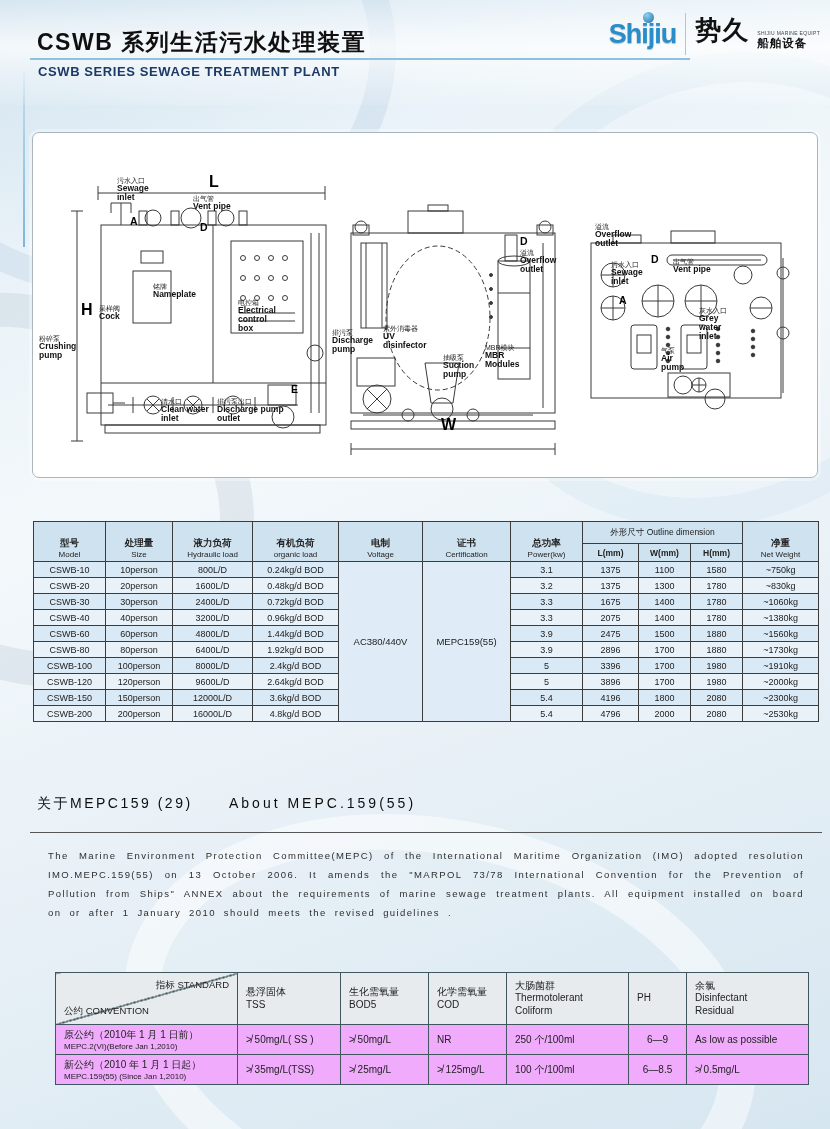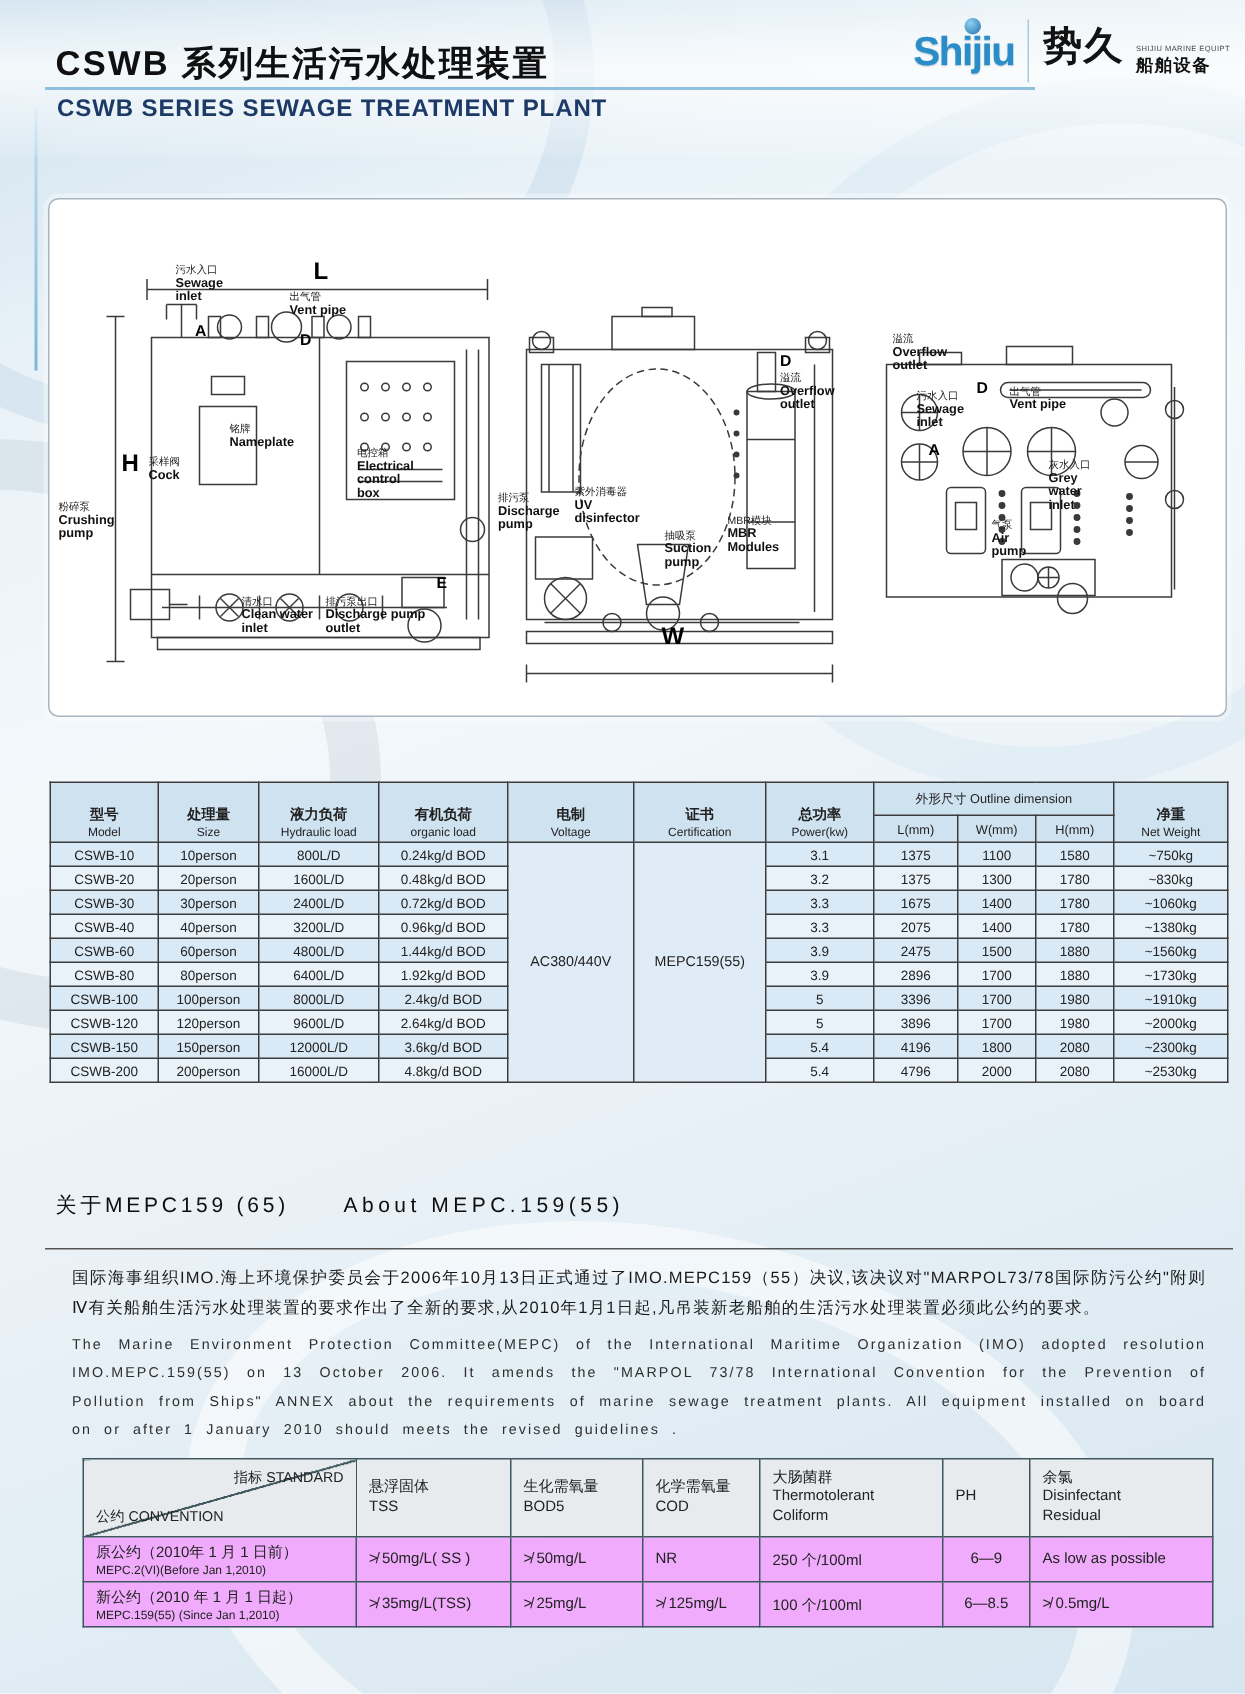"CSWB SERIES SEWAGE TREATMENT PLANT" .title-en { font-size: 16px -> 13px }
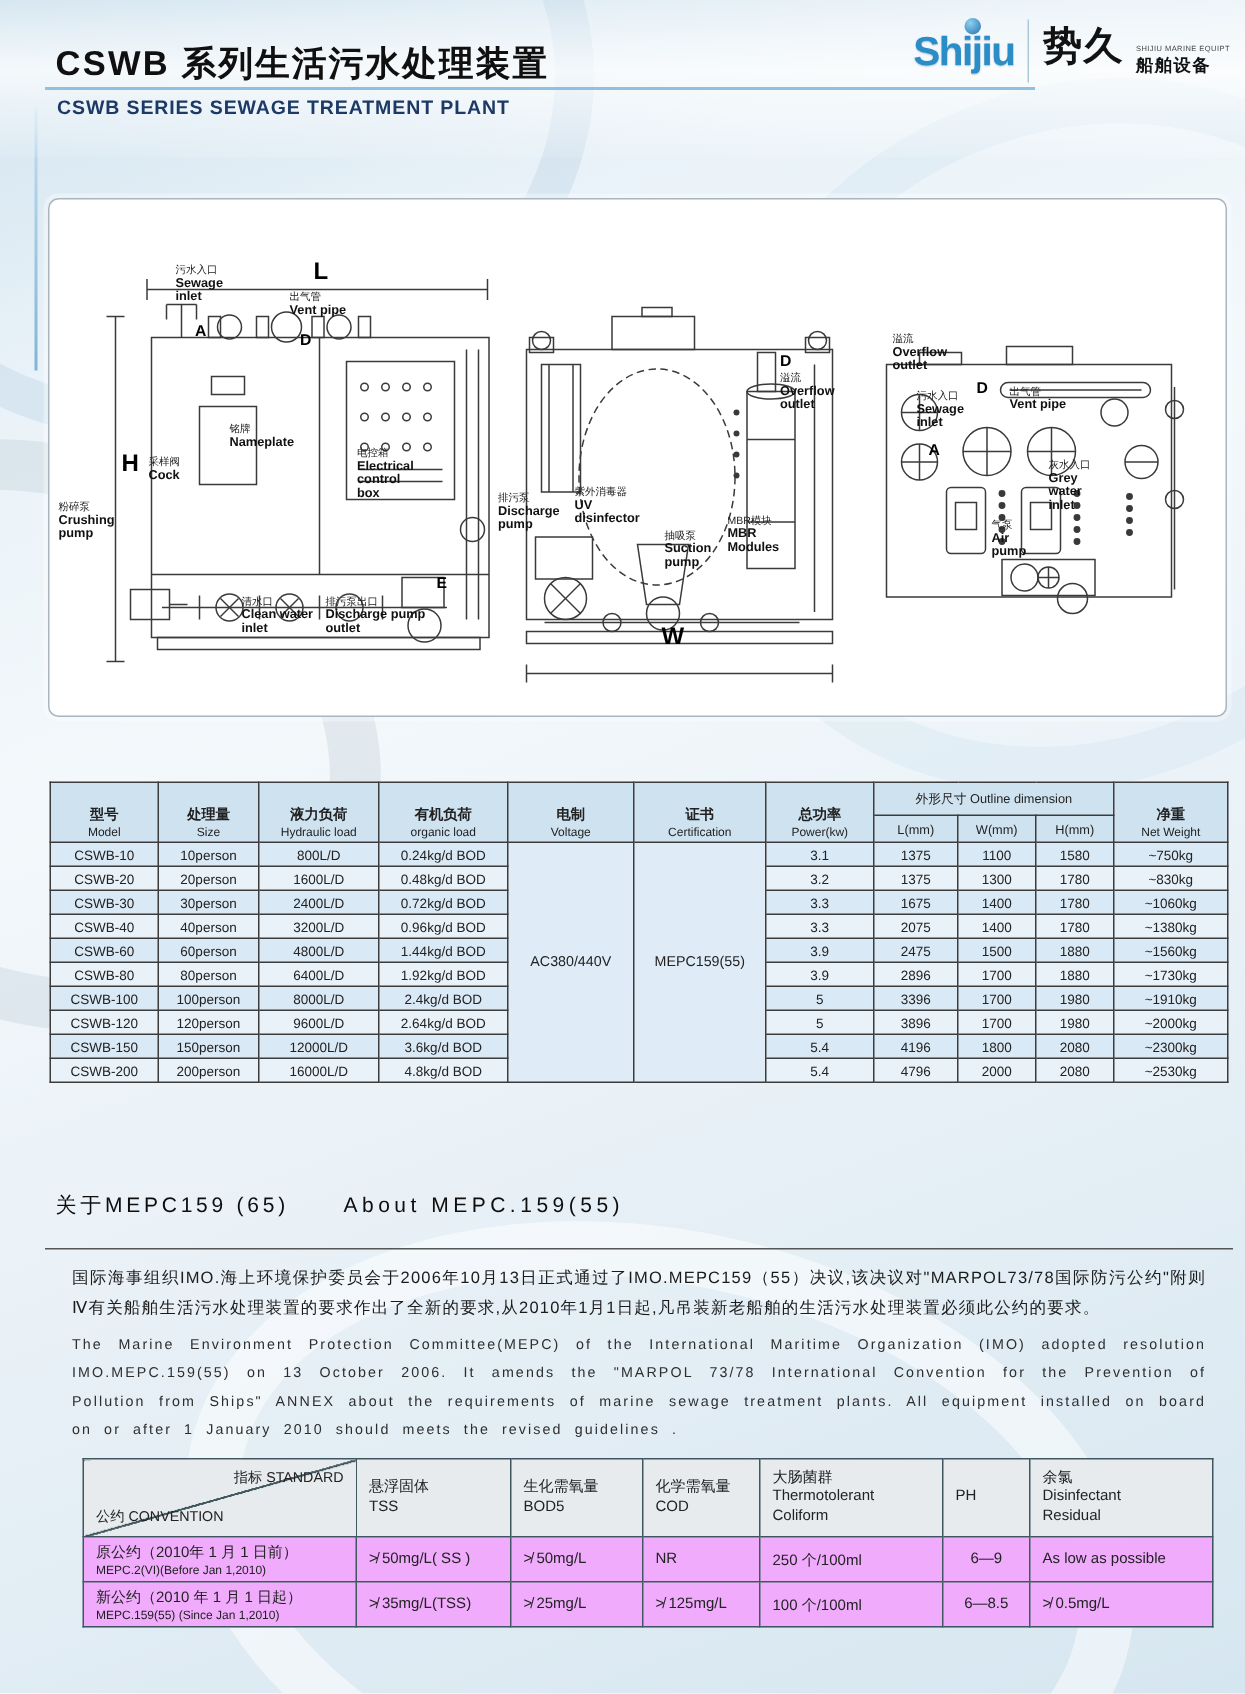"L(mm)" .spec thead tr.h2 th { font-weight: normal -> bold }
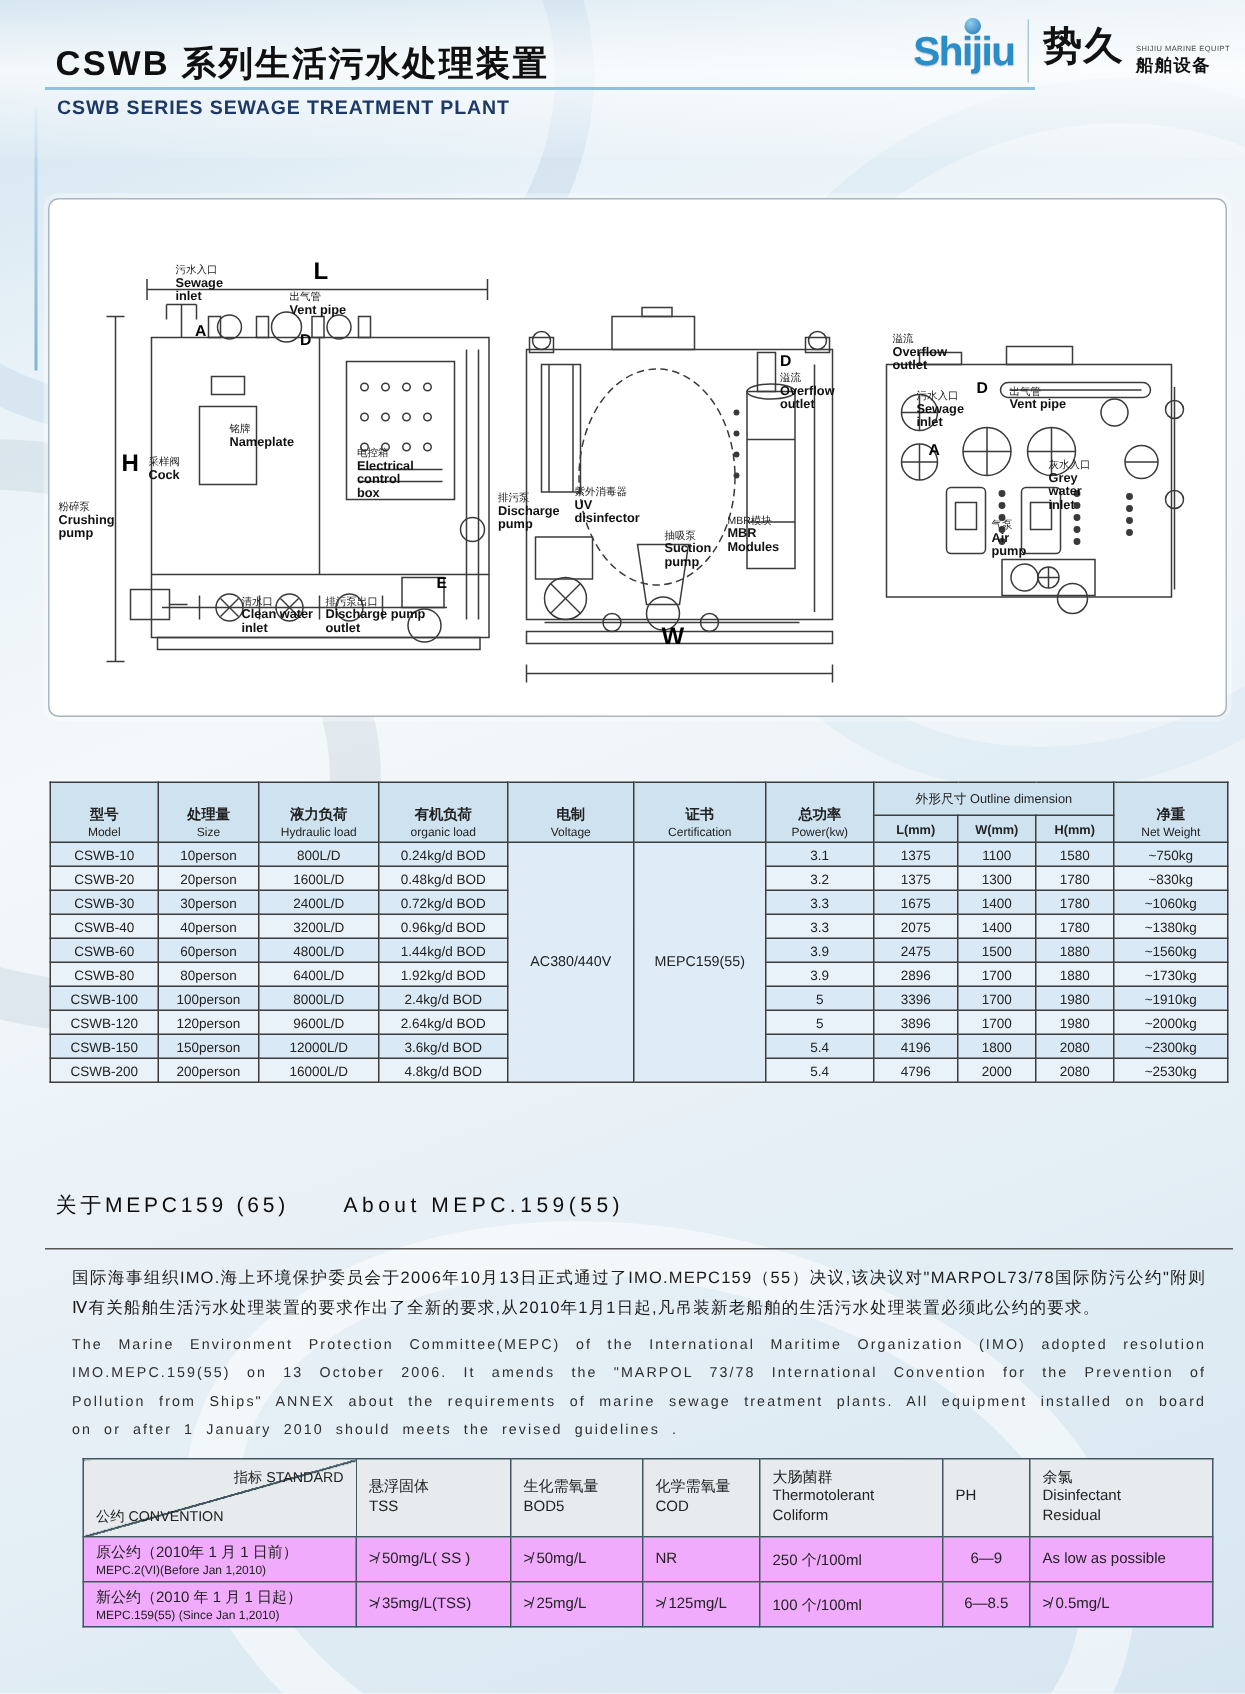"关于MEPC159 (65)" span { text: 65 -> 29 }
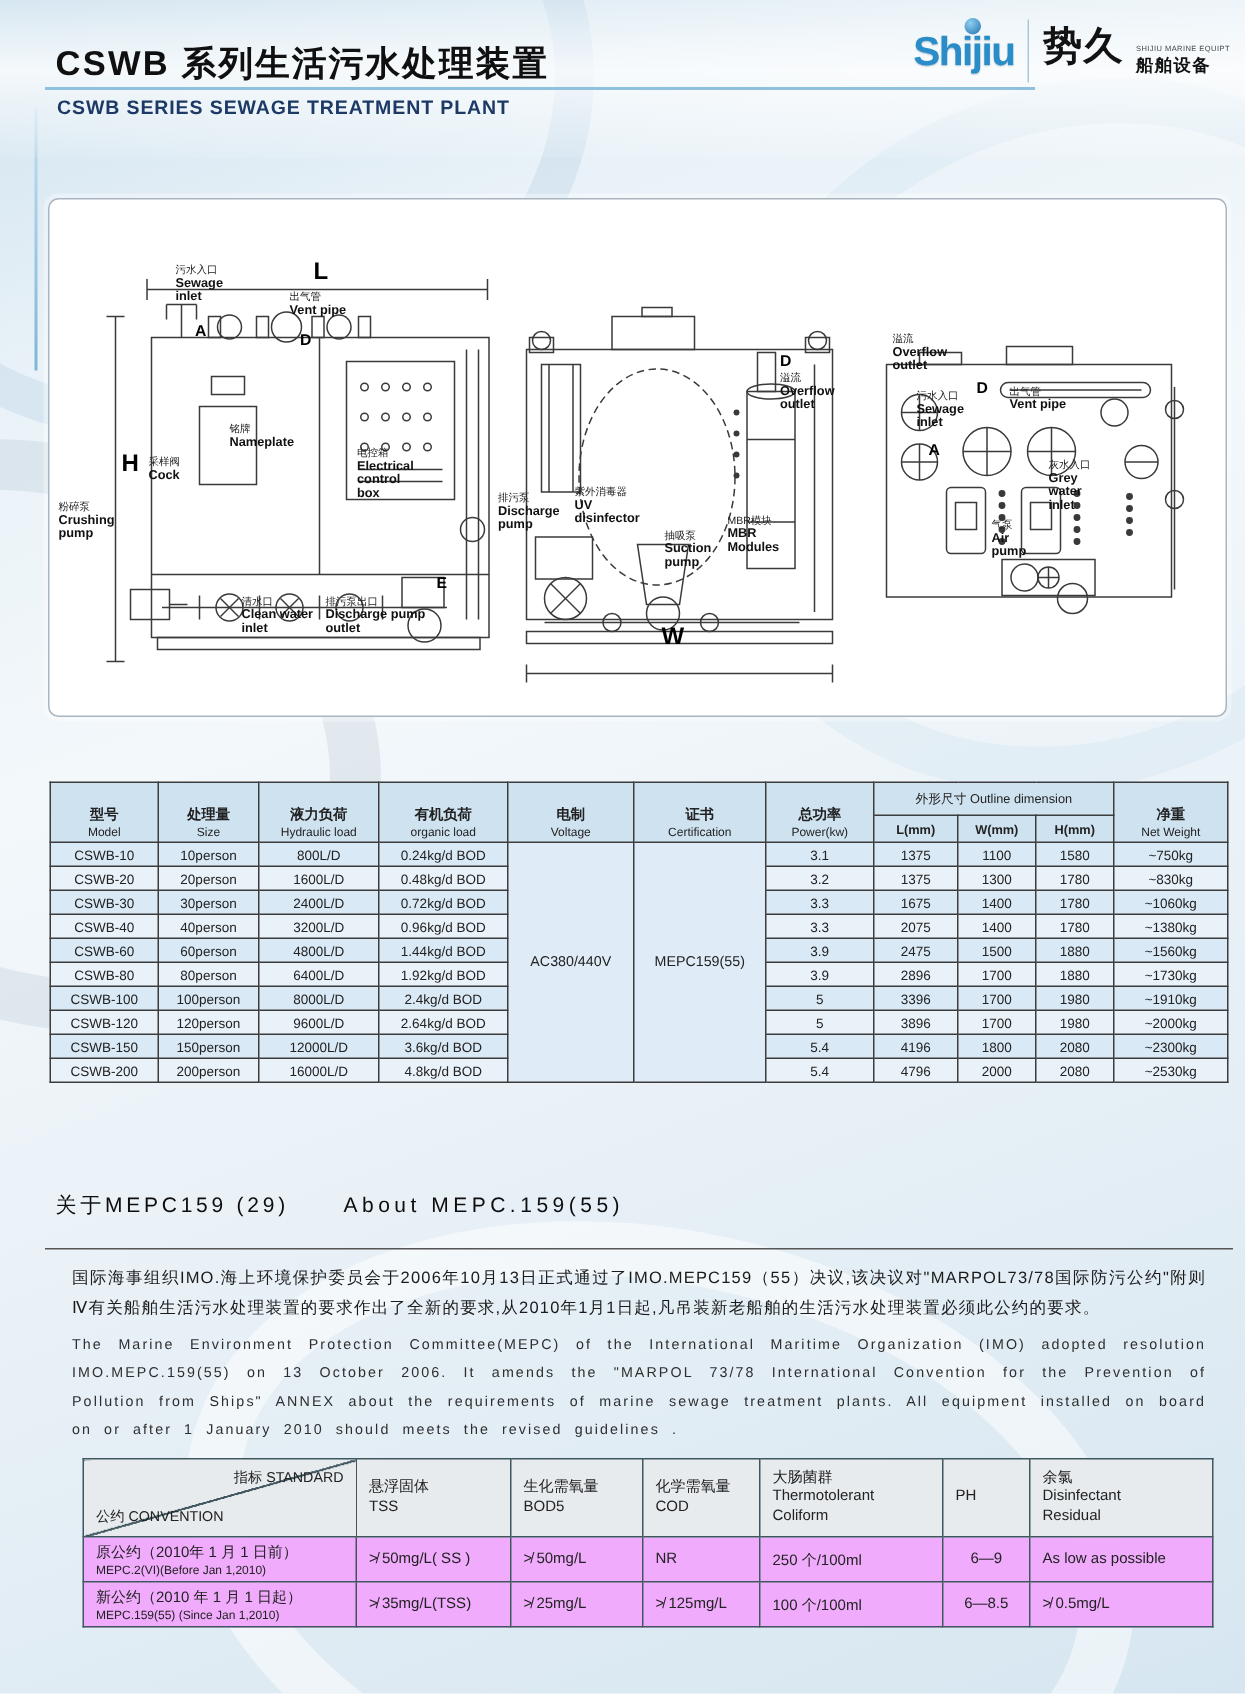"国际海事组织IMO.海上环境保护委员会于2006年10月13日正式通过了IMO." p.para-cn { html: <p>国际海事组织IMO.海上环境保护委员会于2006年10月13日正式通过了IMO.MEPC159（55）决议,该决议对"MARPOL73/78国际防污公约"附则Ⅳ有关船舶生活污水处理装置的要求作出了全新的要求,从2010年1月1日起,凡吊装新老船舶的生活污水处理装置必须此公约的要求。</p> -> none }
